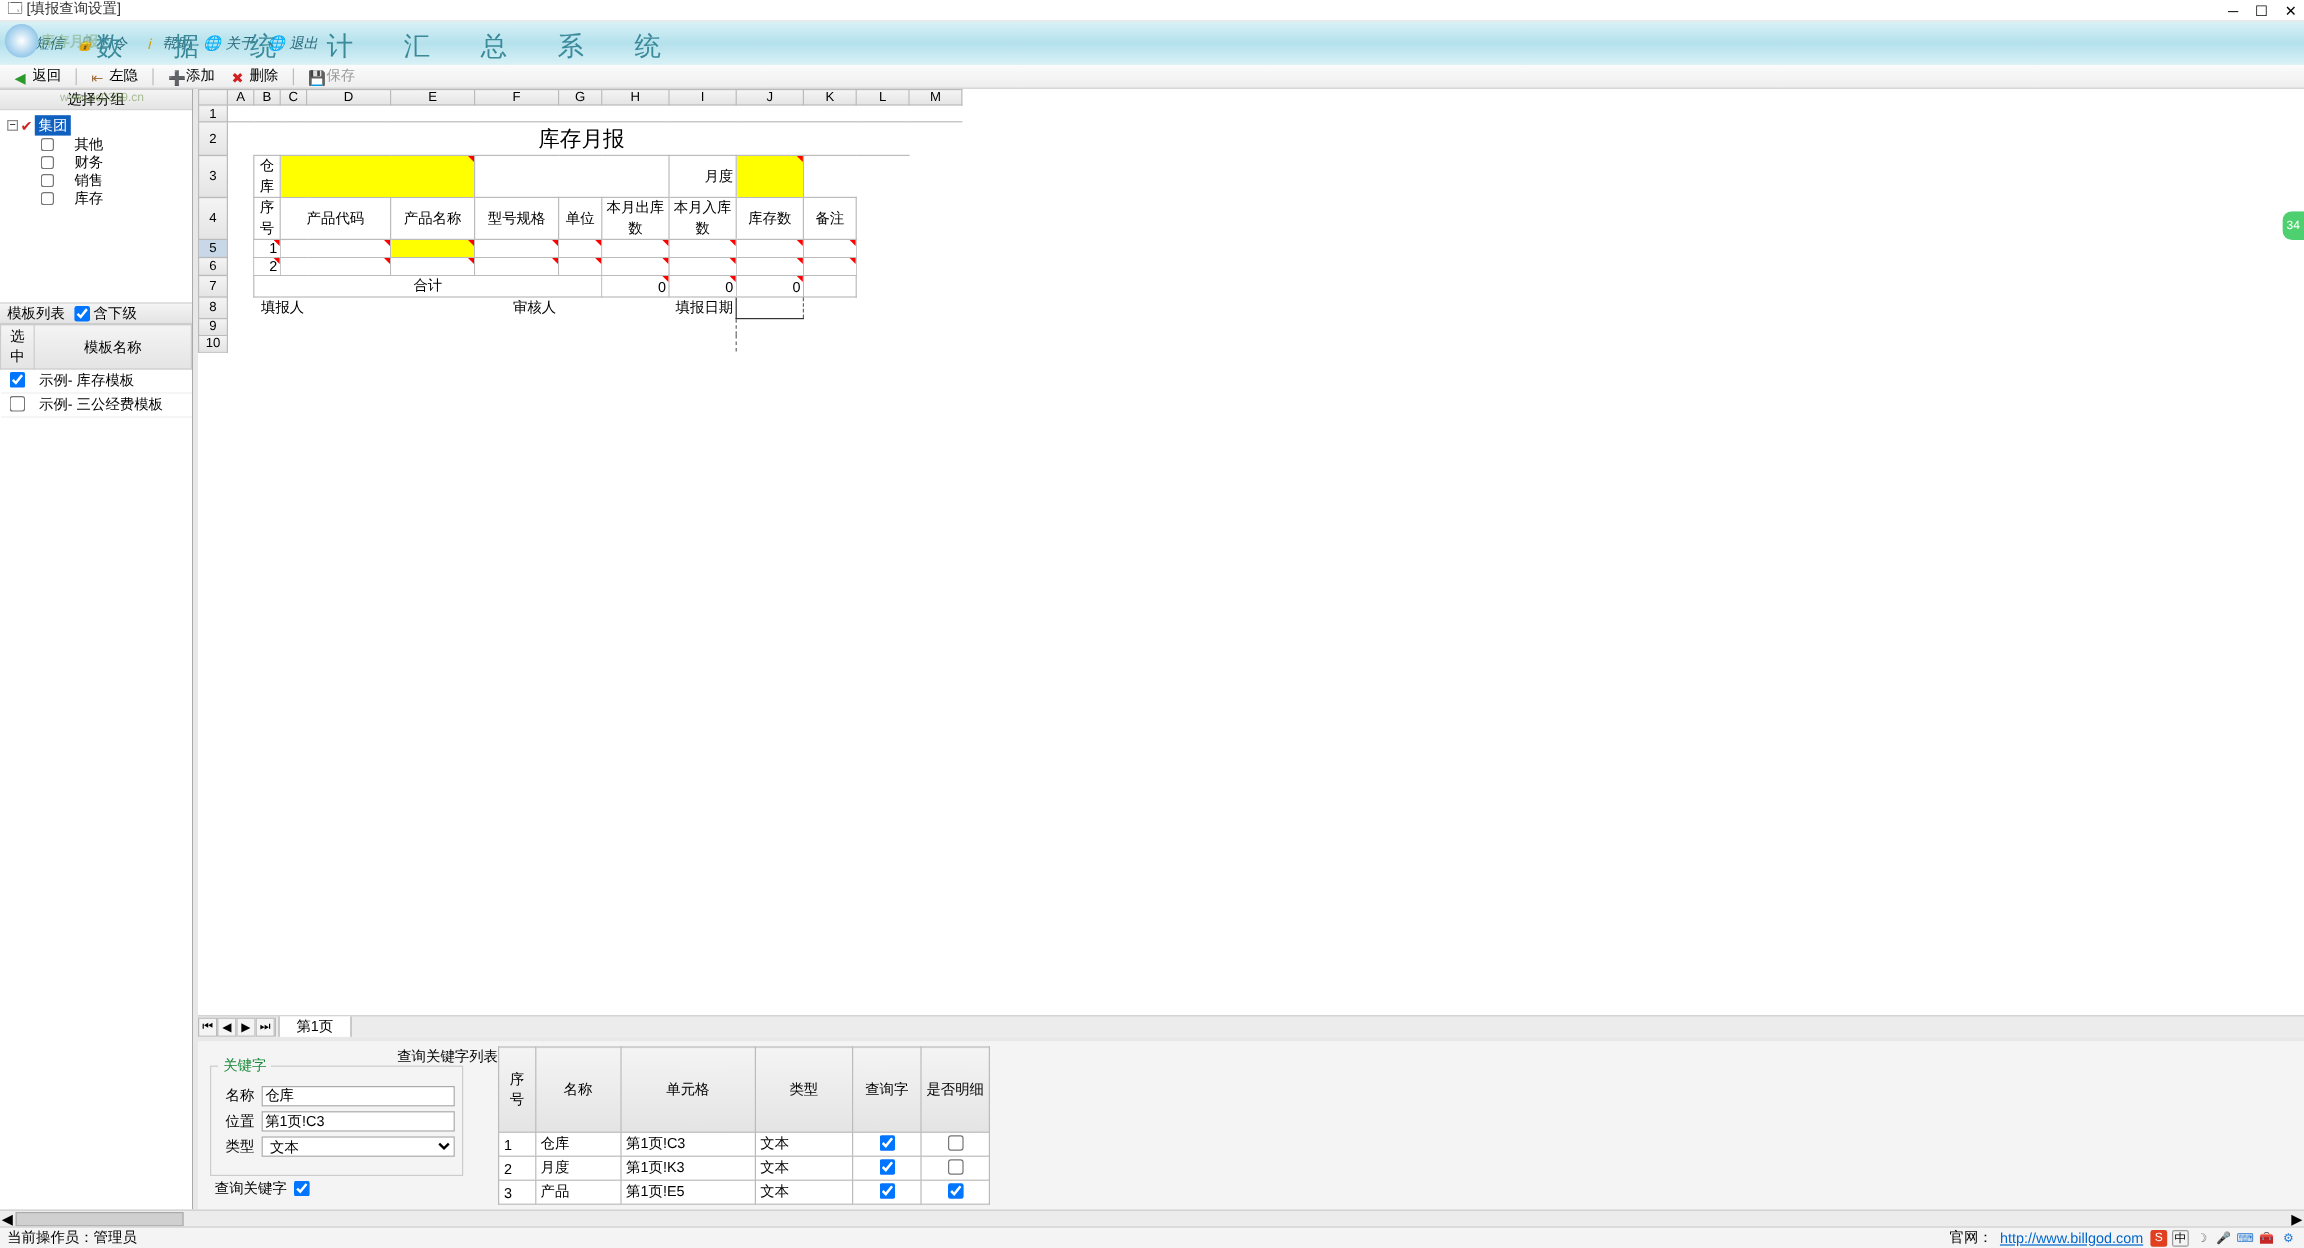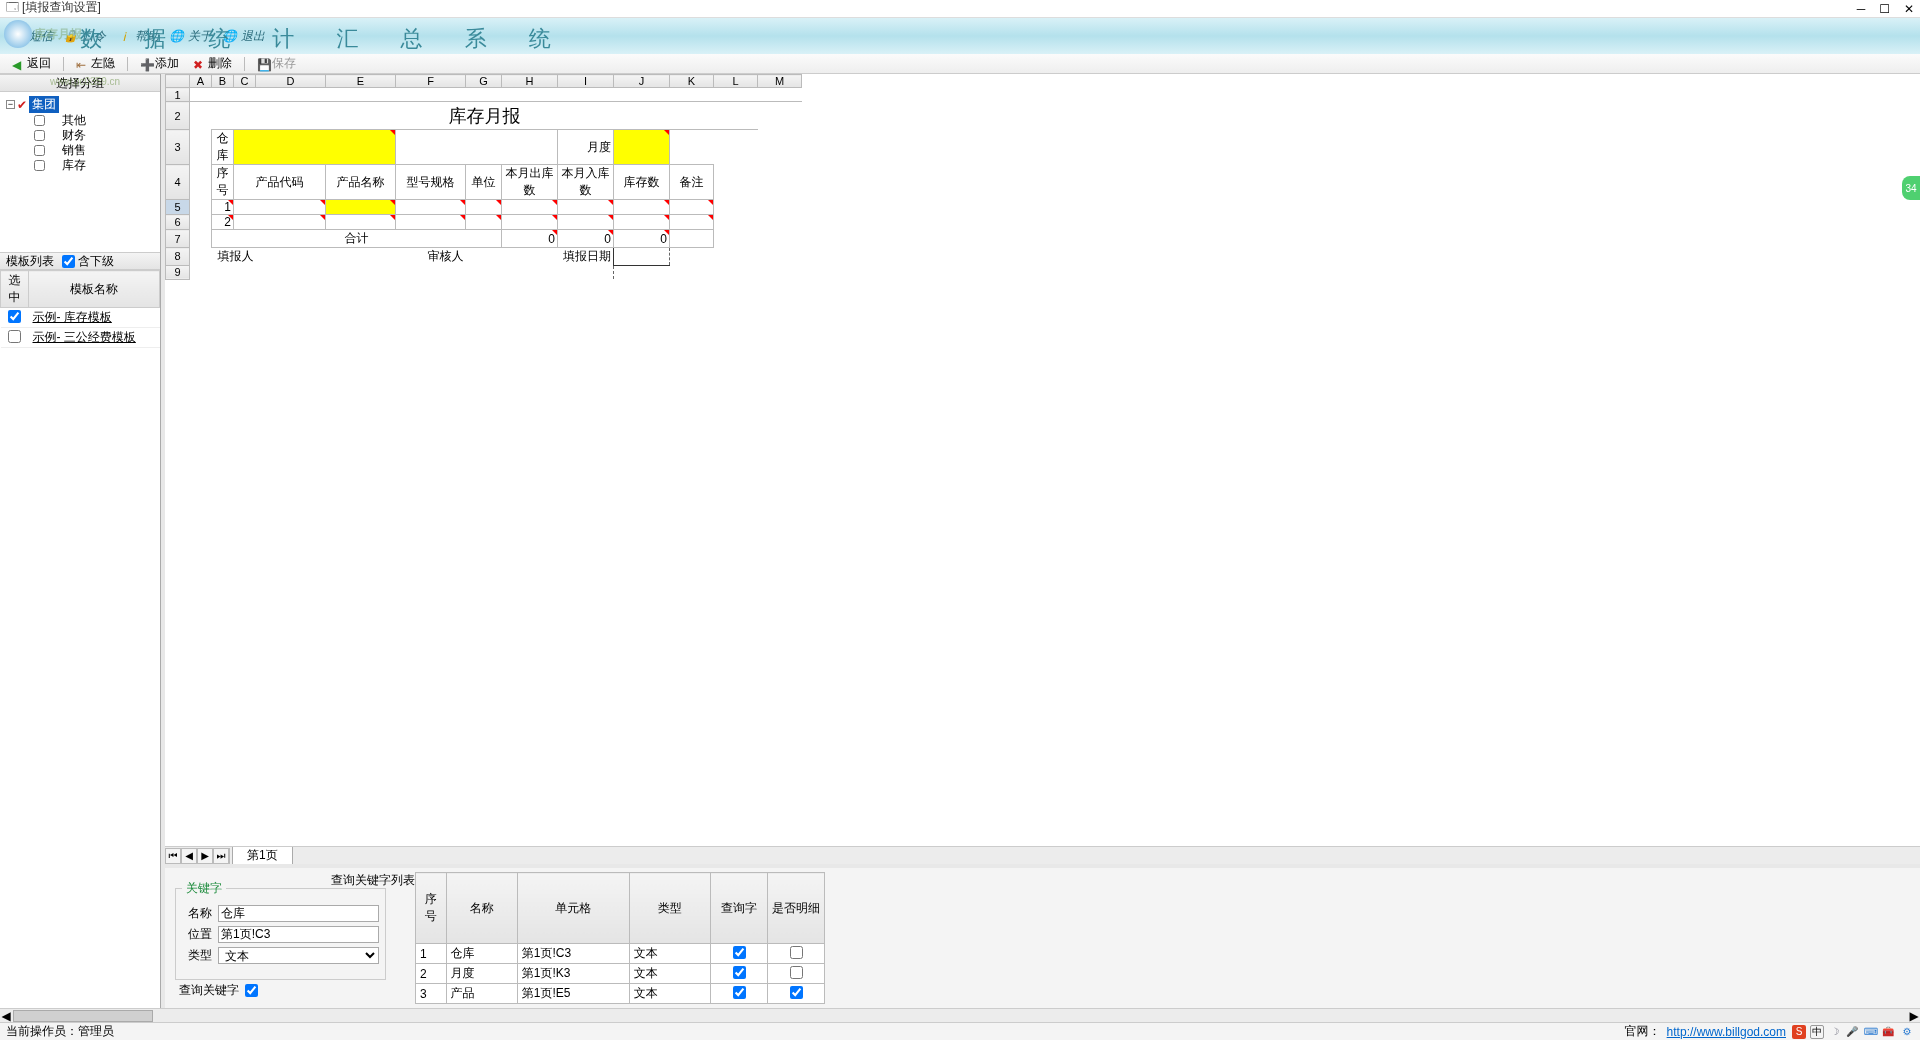"10" tr { html: none -> <tr> <td>10</td> <td></td> <td></td> </tr> }
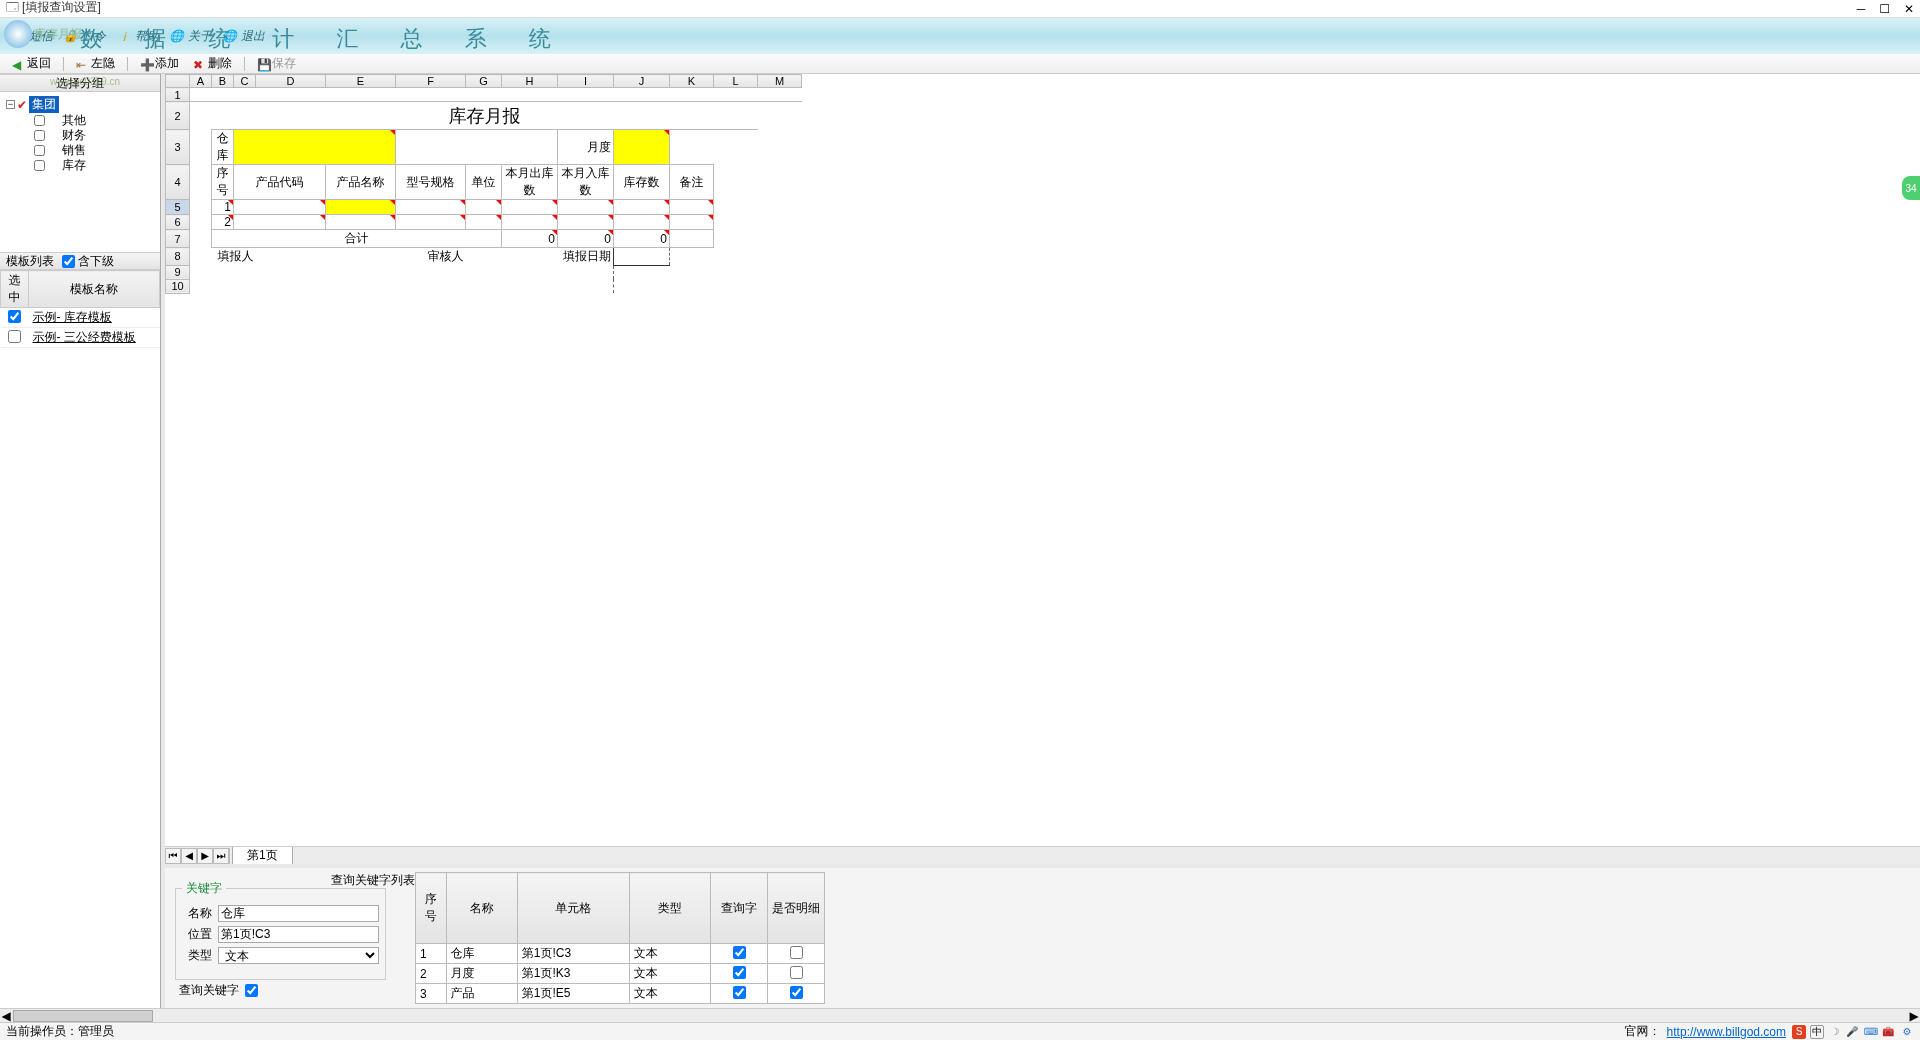"示例- 库存模板" .ttbl td { text-decoration: underline -> none }
